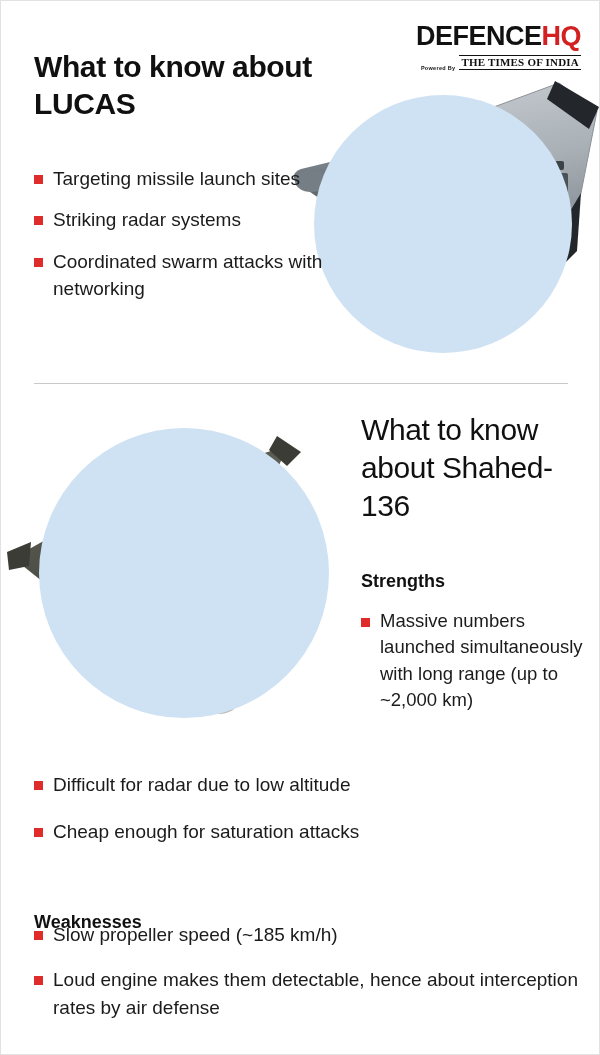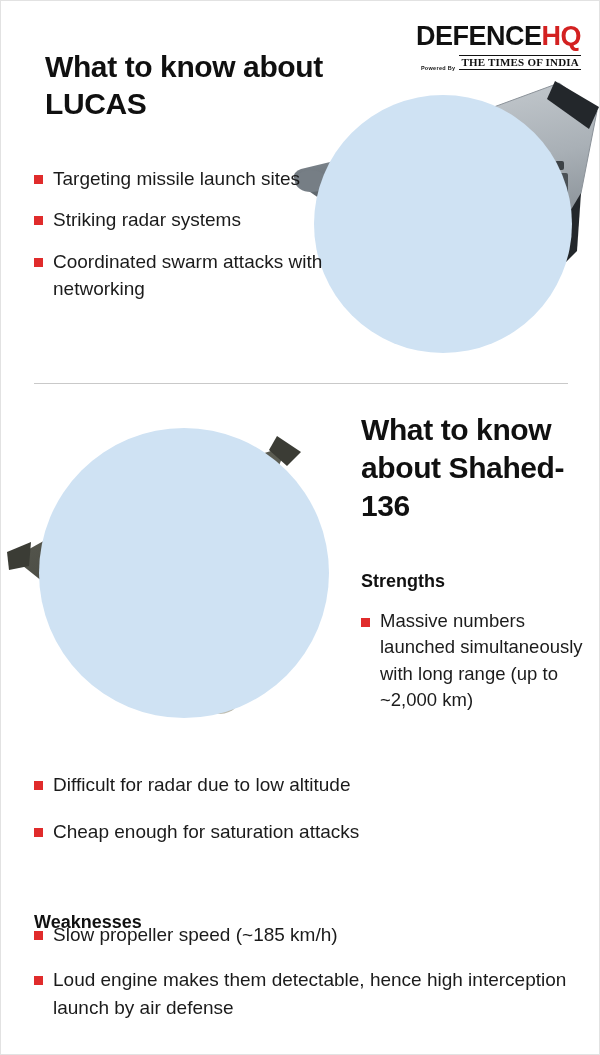"What to know about LUCAS" .title-1 { margin-left: 11px -> none }
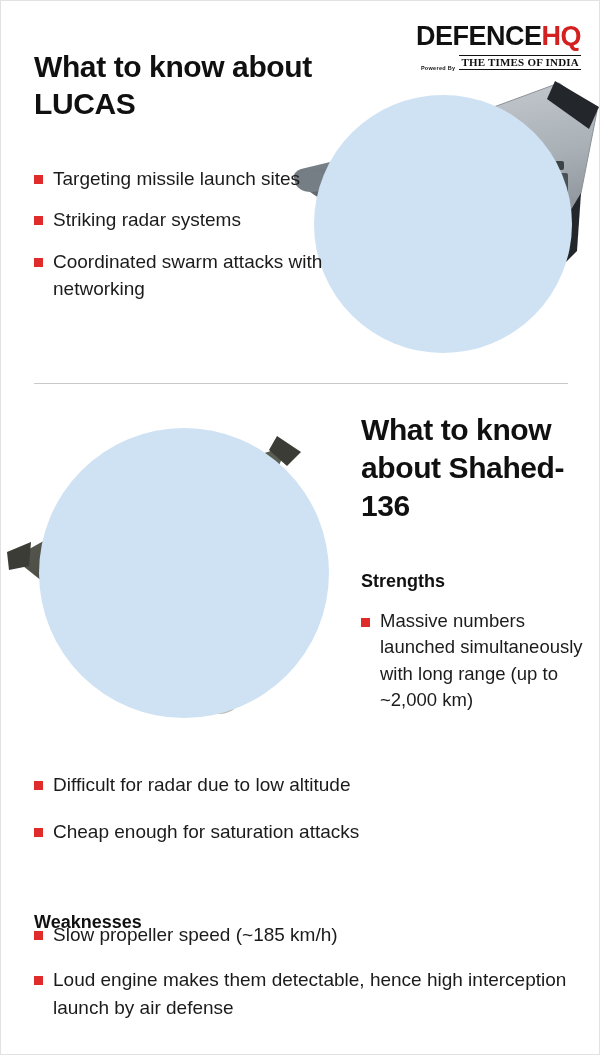"What to know about Shahed-136" .title-2 { font-weight: bold -> normal }
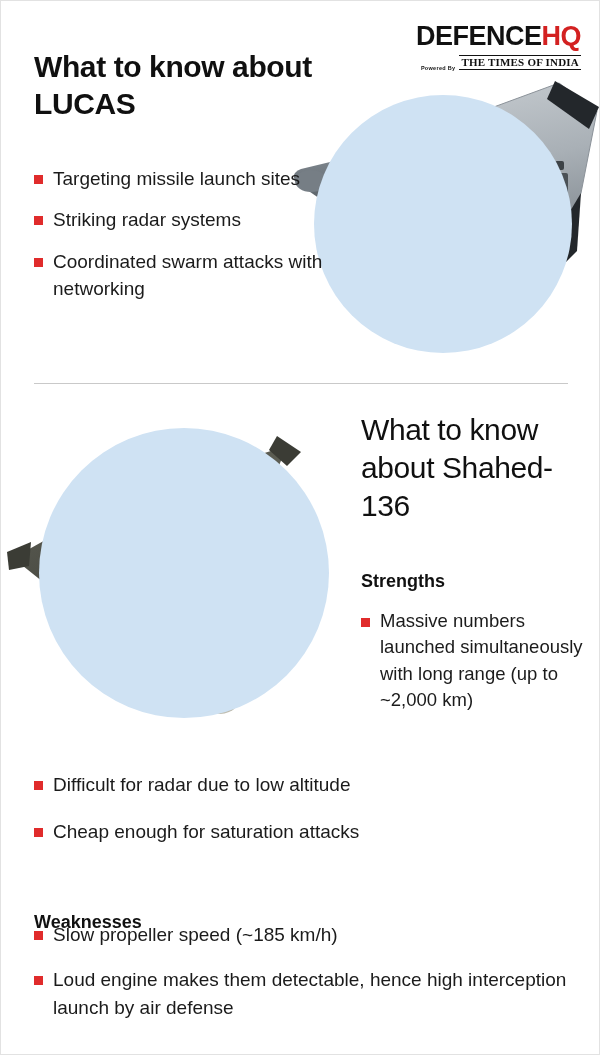"Loud engine makes them detectable," div.bullet { text: high interception launch -> about interception rates }
